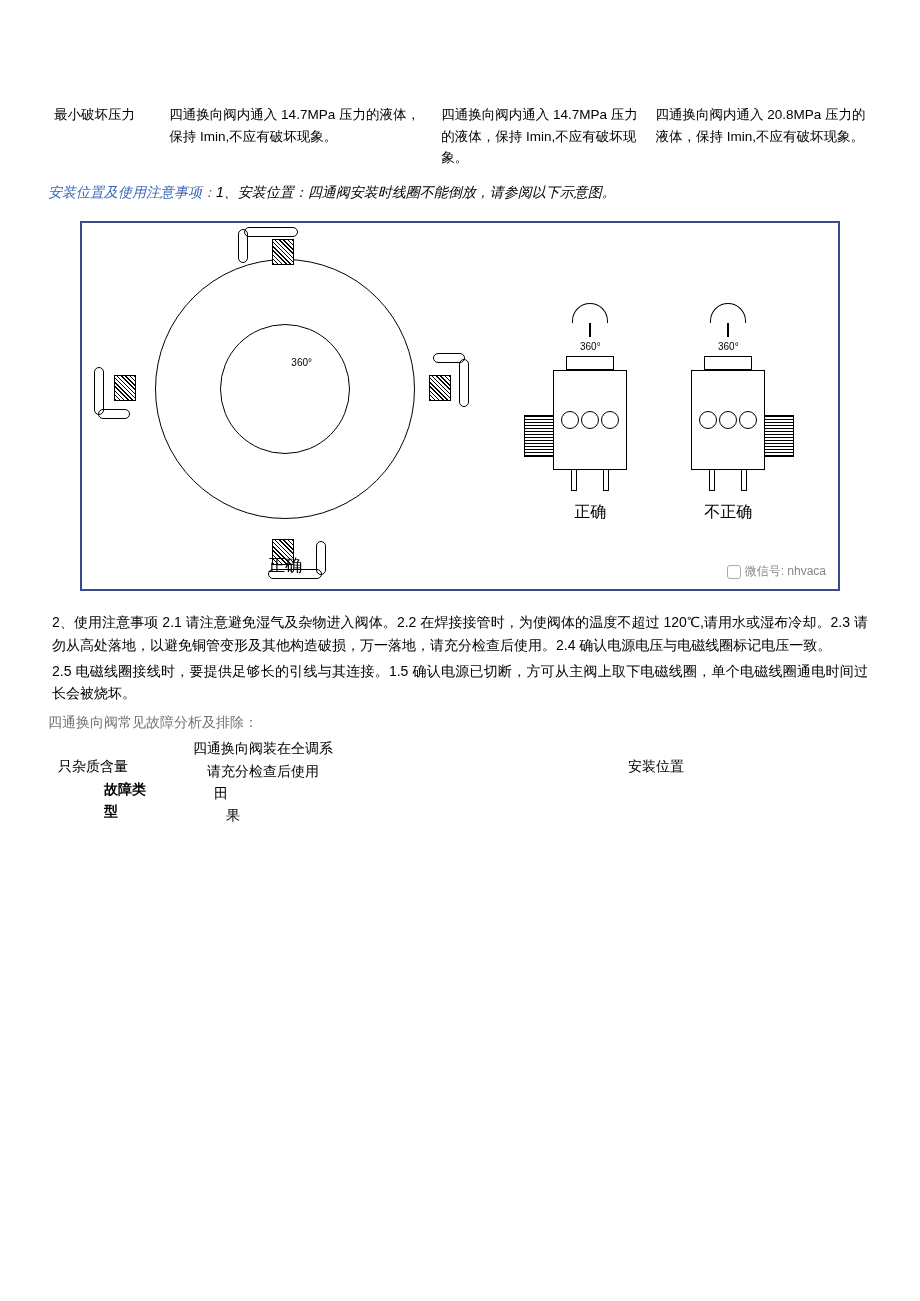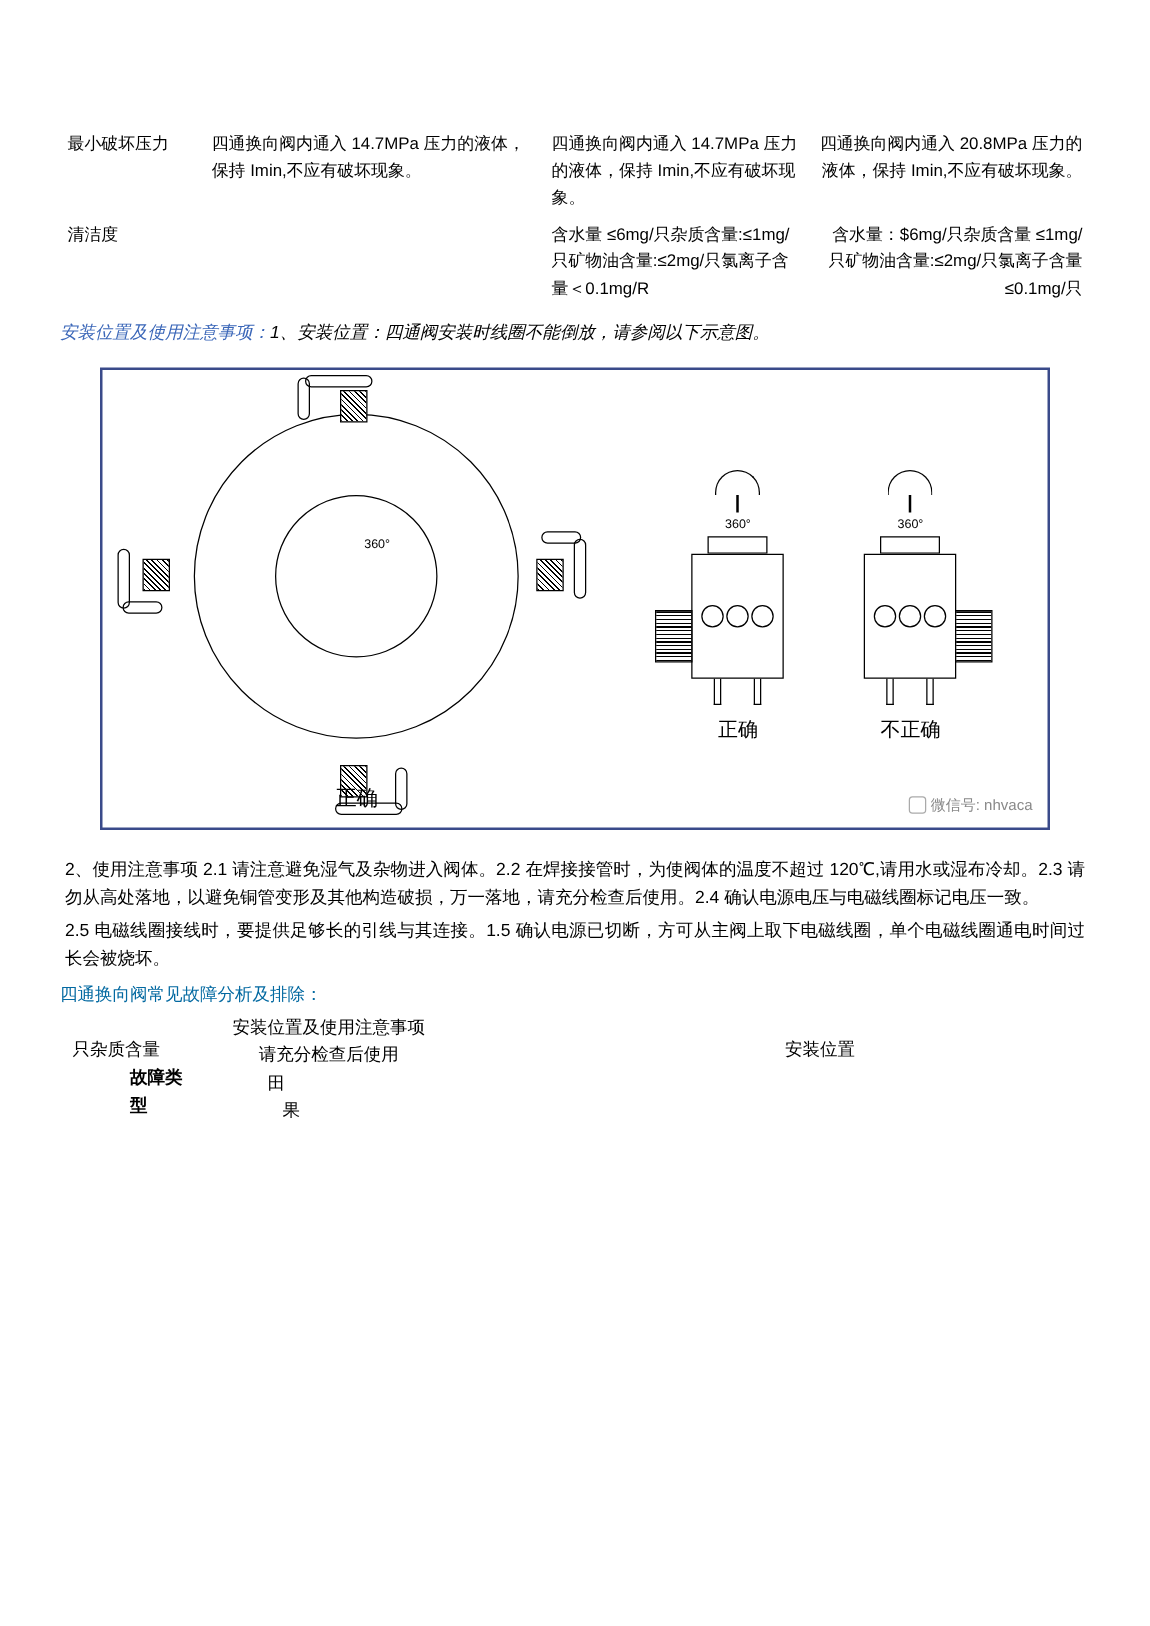"四通换向阀内通入 20.8MPa 压力的液体，保持 Imin,不应有破坏现象。" table.spec td.c4 { text-align: right -> none }
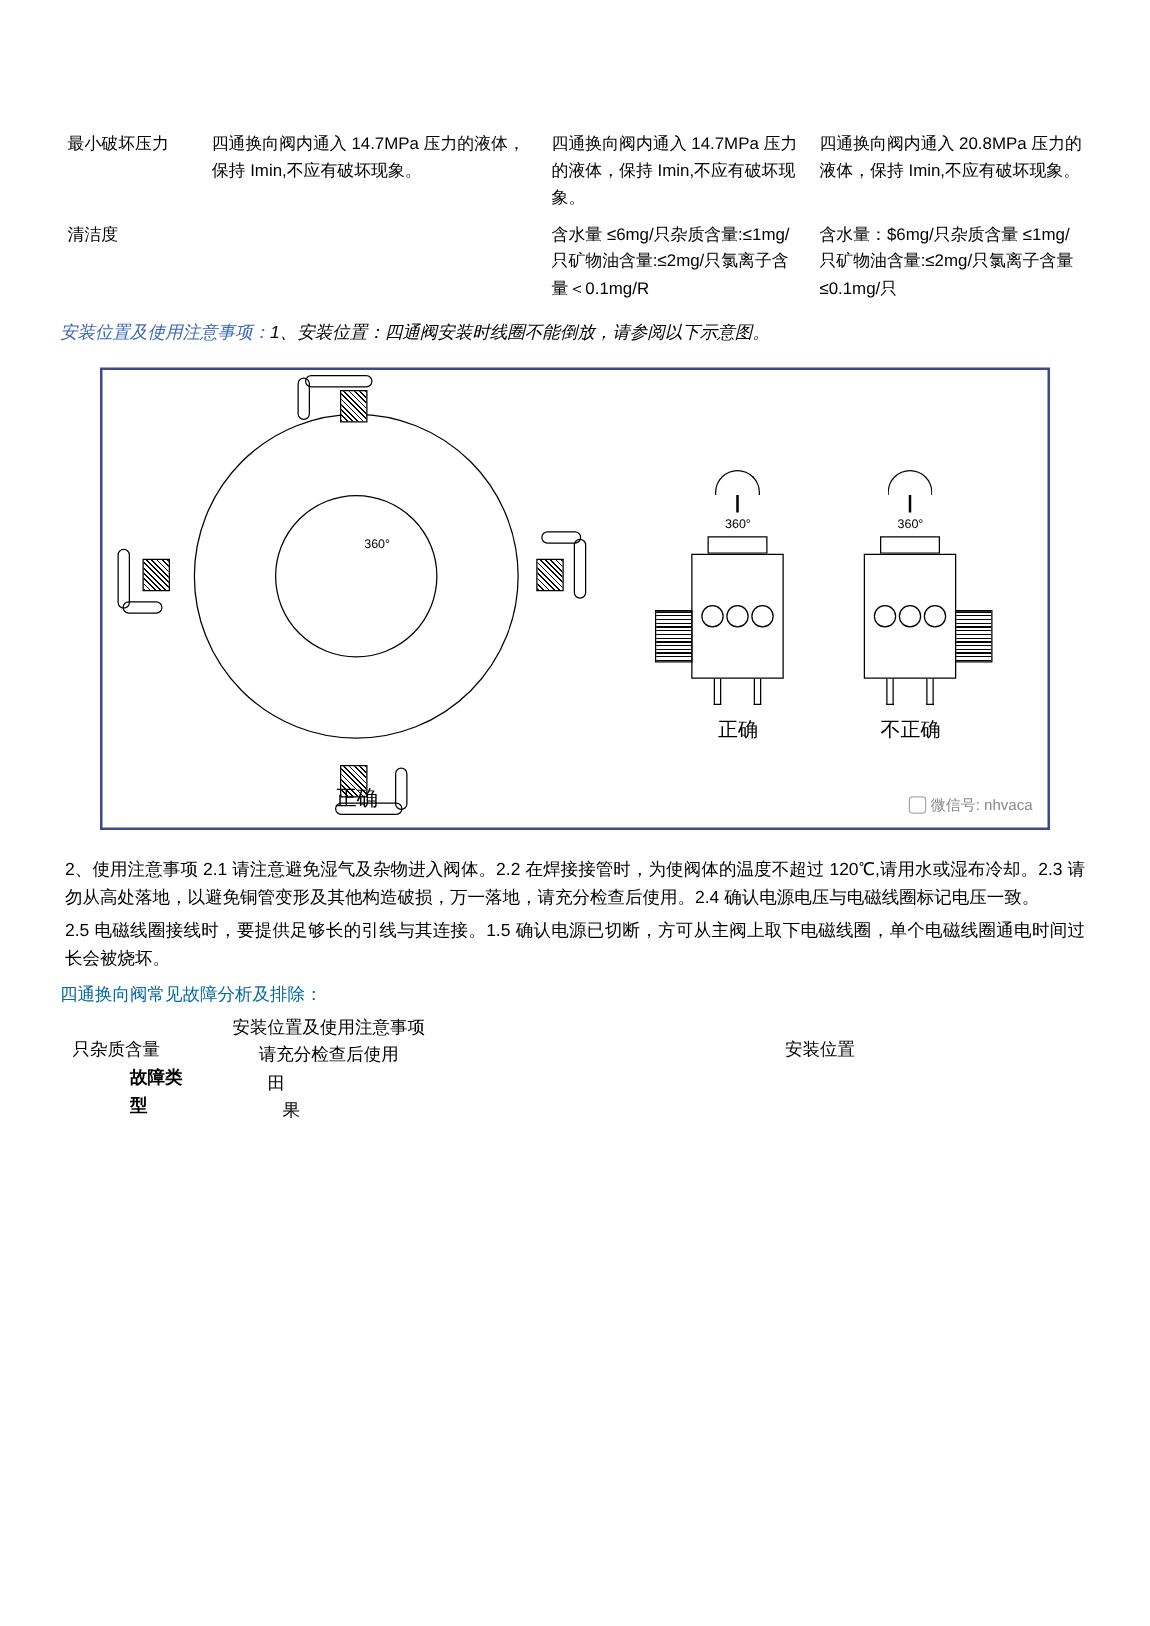"清洁度" tr { html: <tr> <td>清洁度</td> <td></td> <td>含水量 ≤6mg/只杂质含量:≤1mg/只矿物油含量:≤2mg/只氯离子含量＜0.1mg/R</td> <td>含水量：$6mg/只杂质含量 ≤1mg/只矿物油含量:≤2mg/只氯离子含量≤0.1mg/只</td> </tr> -> none }
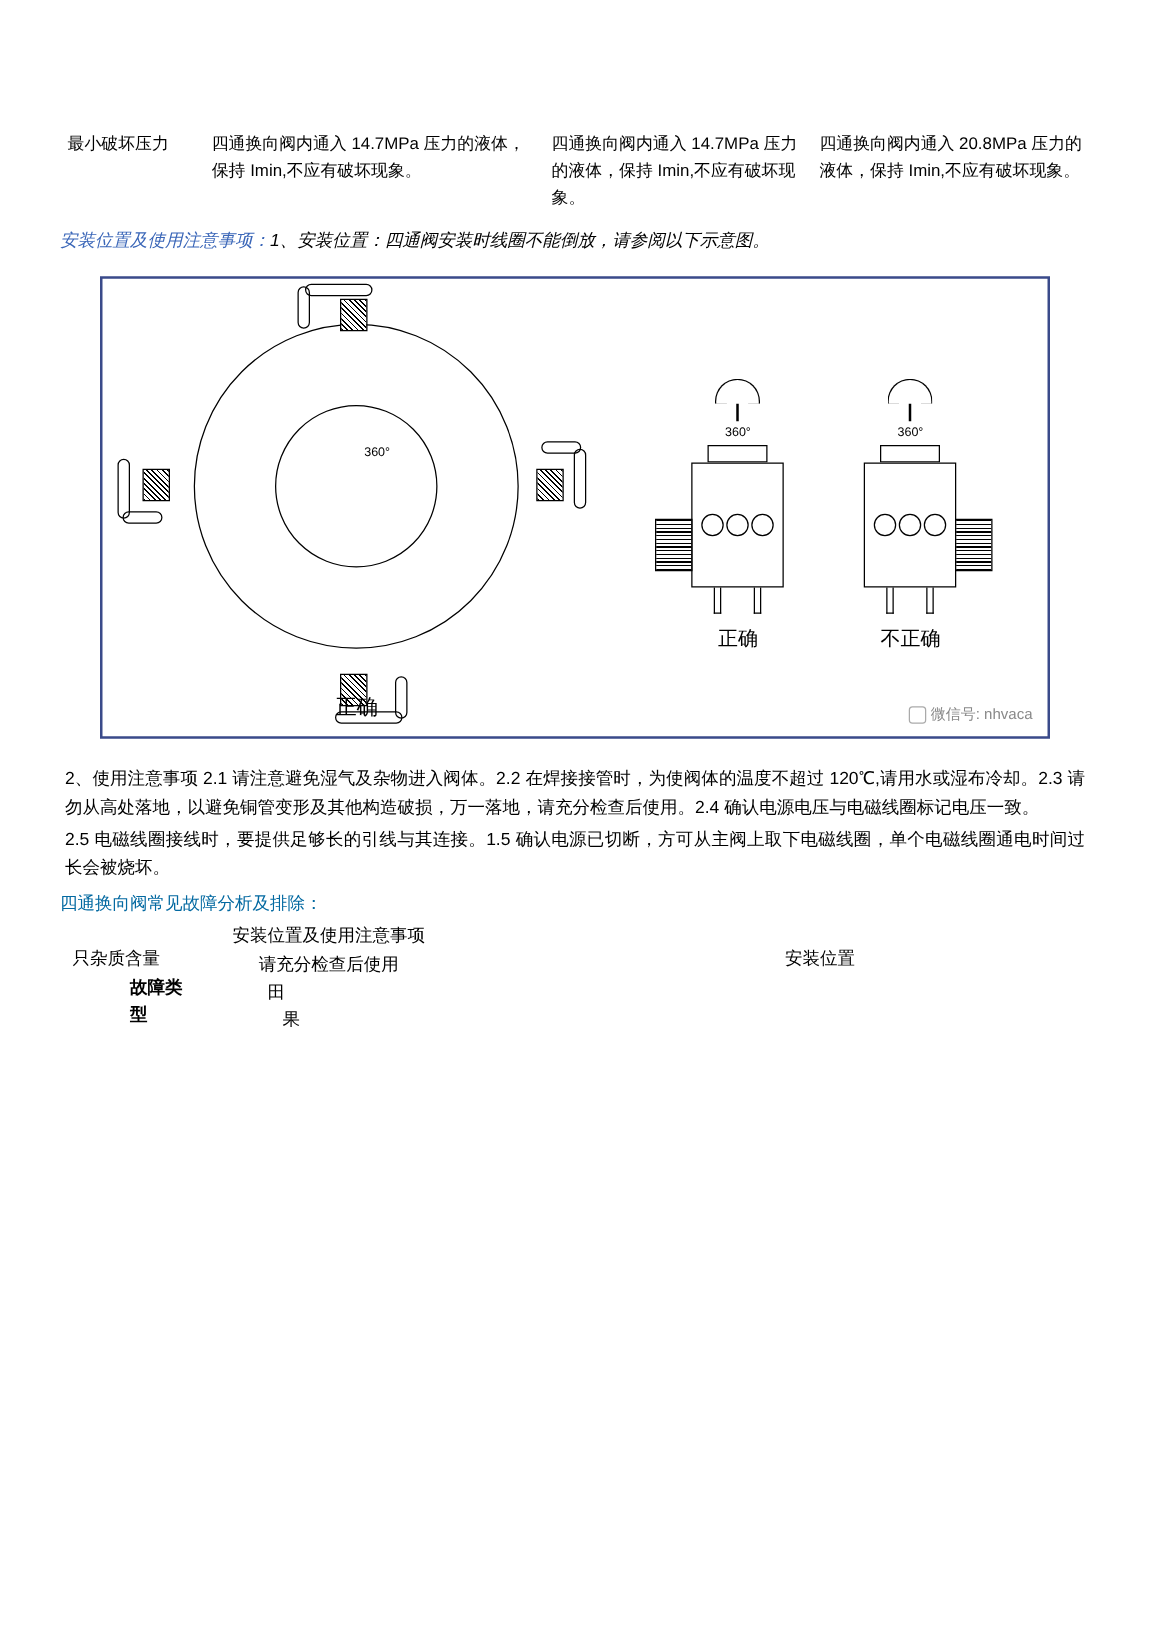"四通换向阀常见故障分析及排除：" .section-blue { color: #0369a1 -> #737373 }
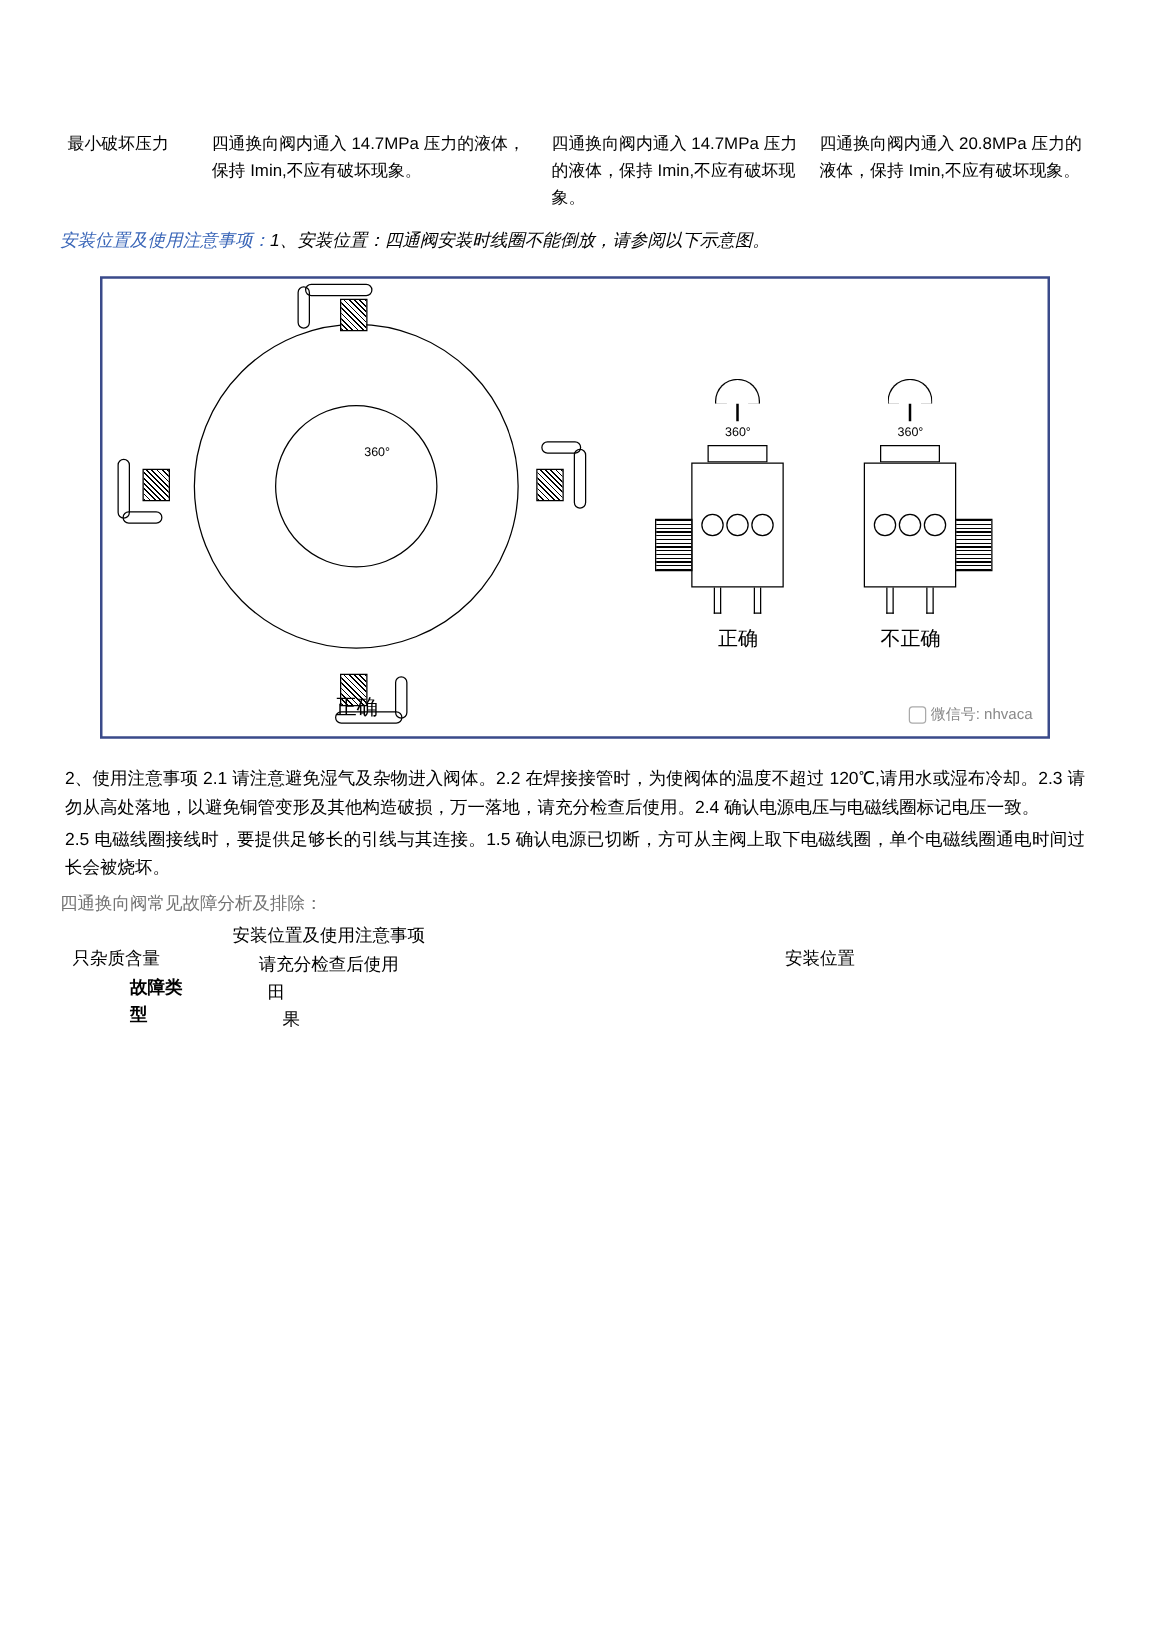"安装位置及使用注意事项" div { text: 安装位置及使用注意事项 -> 四通换向阀装在仝调系 }
